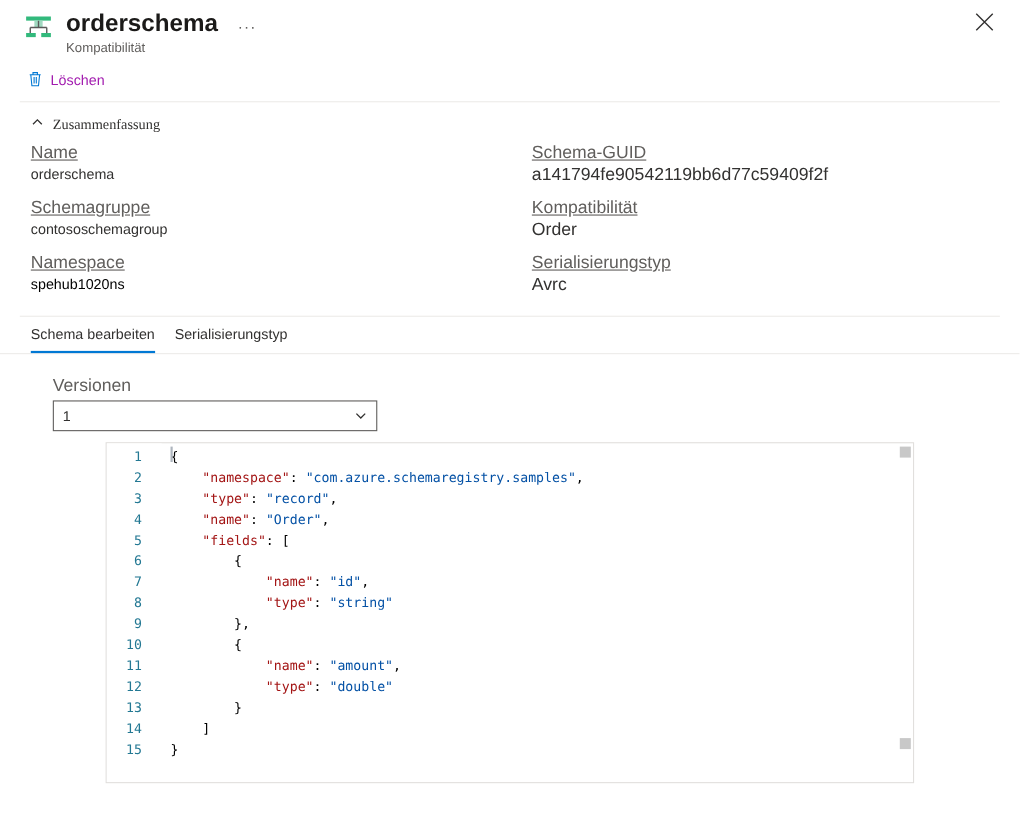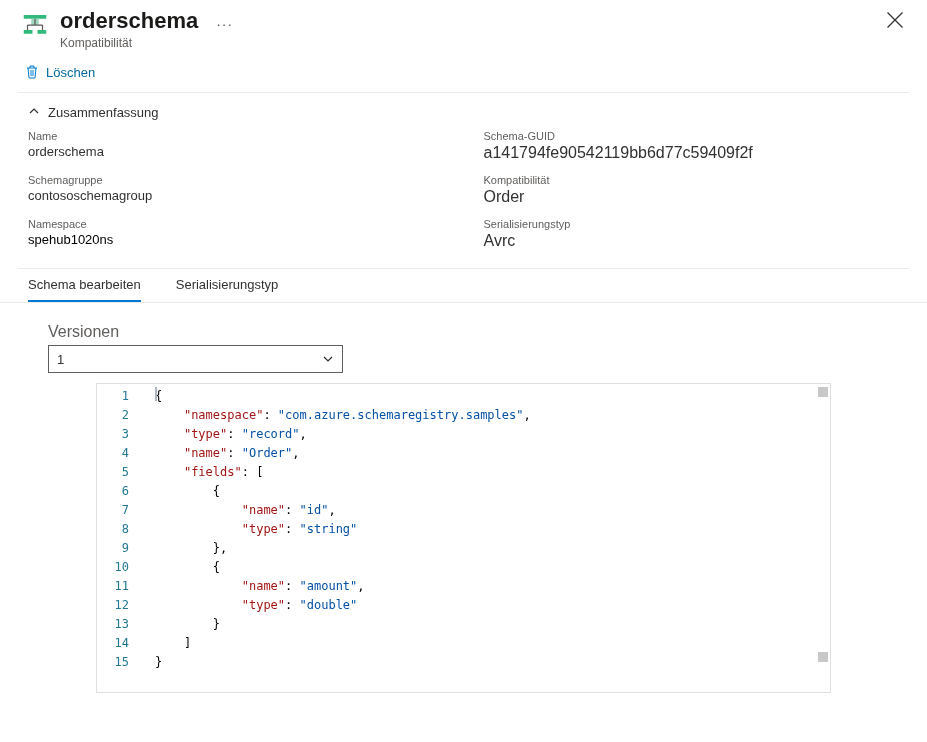"Löschen" .cmd-btn { color: #0369a1 -> #a21caf }
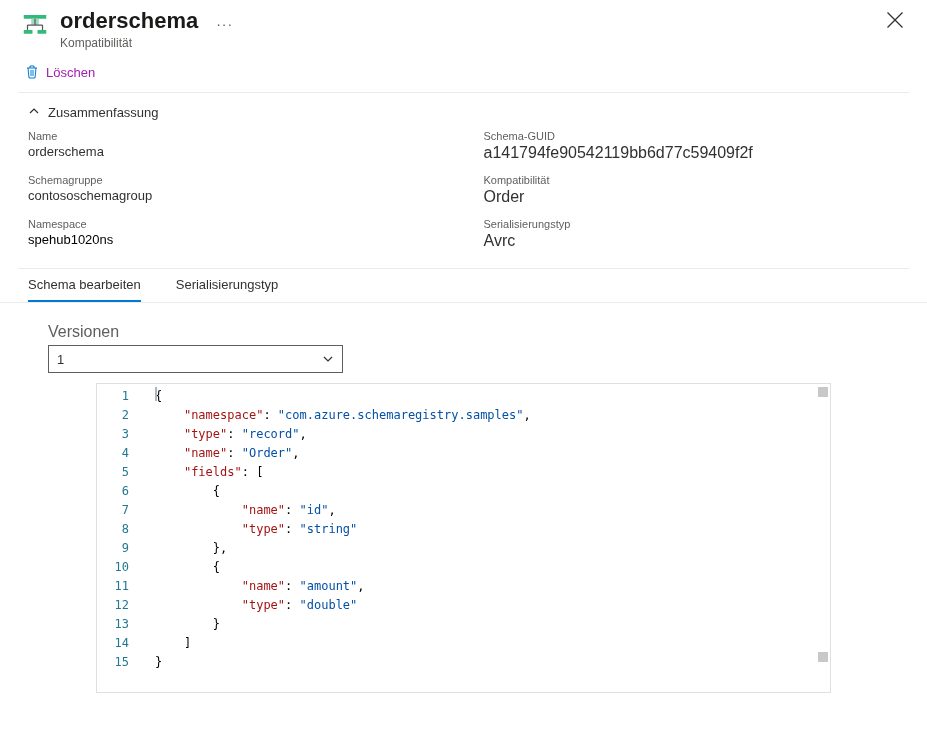"Zusammenfassung" .summary-header { font-family: none -> Liberation Serif, serif }
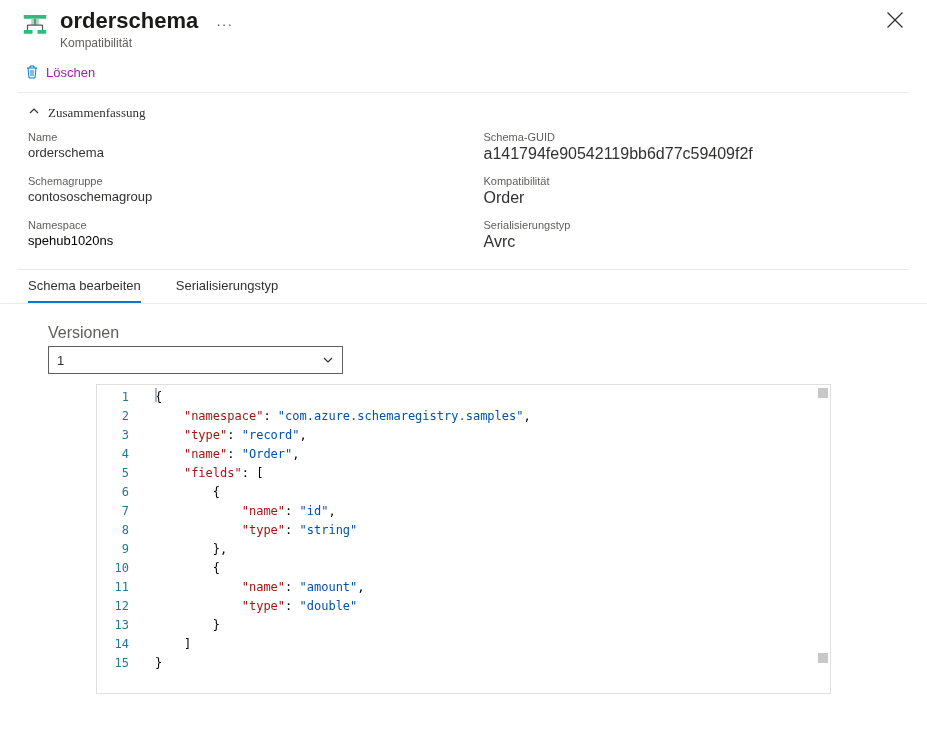"Name" .kv .label { font-size: 11px -> 16px; text-decoration: none -> underline }
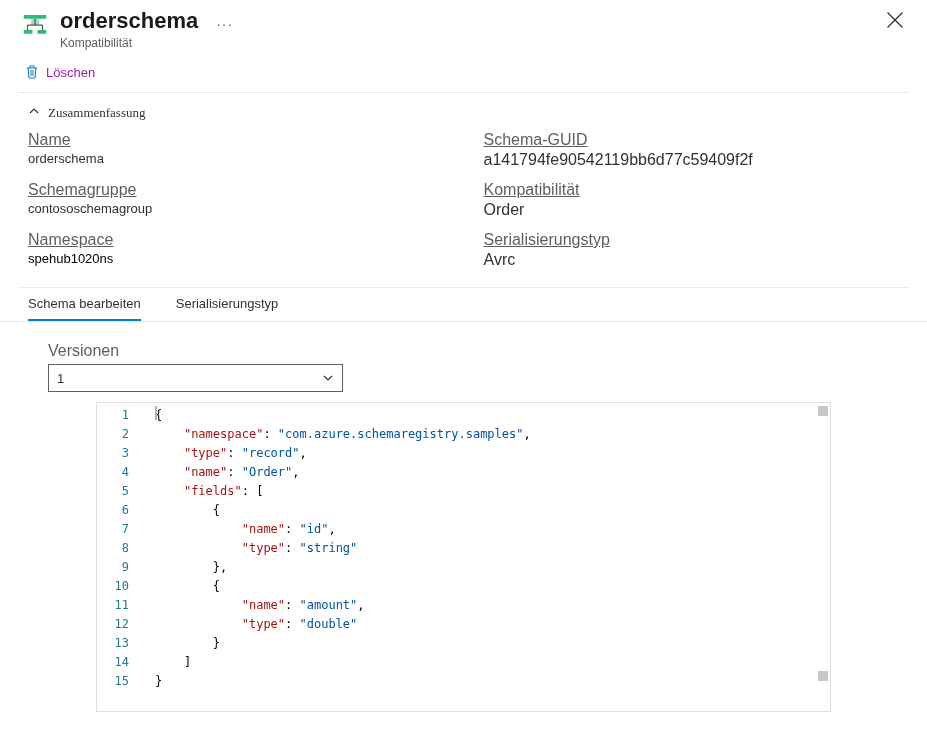"Schema bearbeiten" .tabs { gap: 17px -> none }
